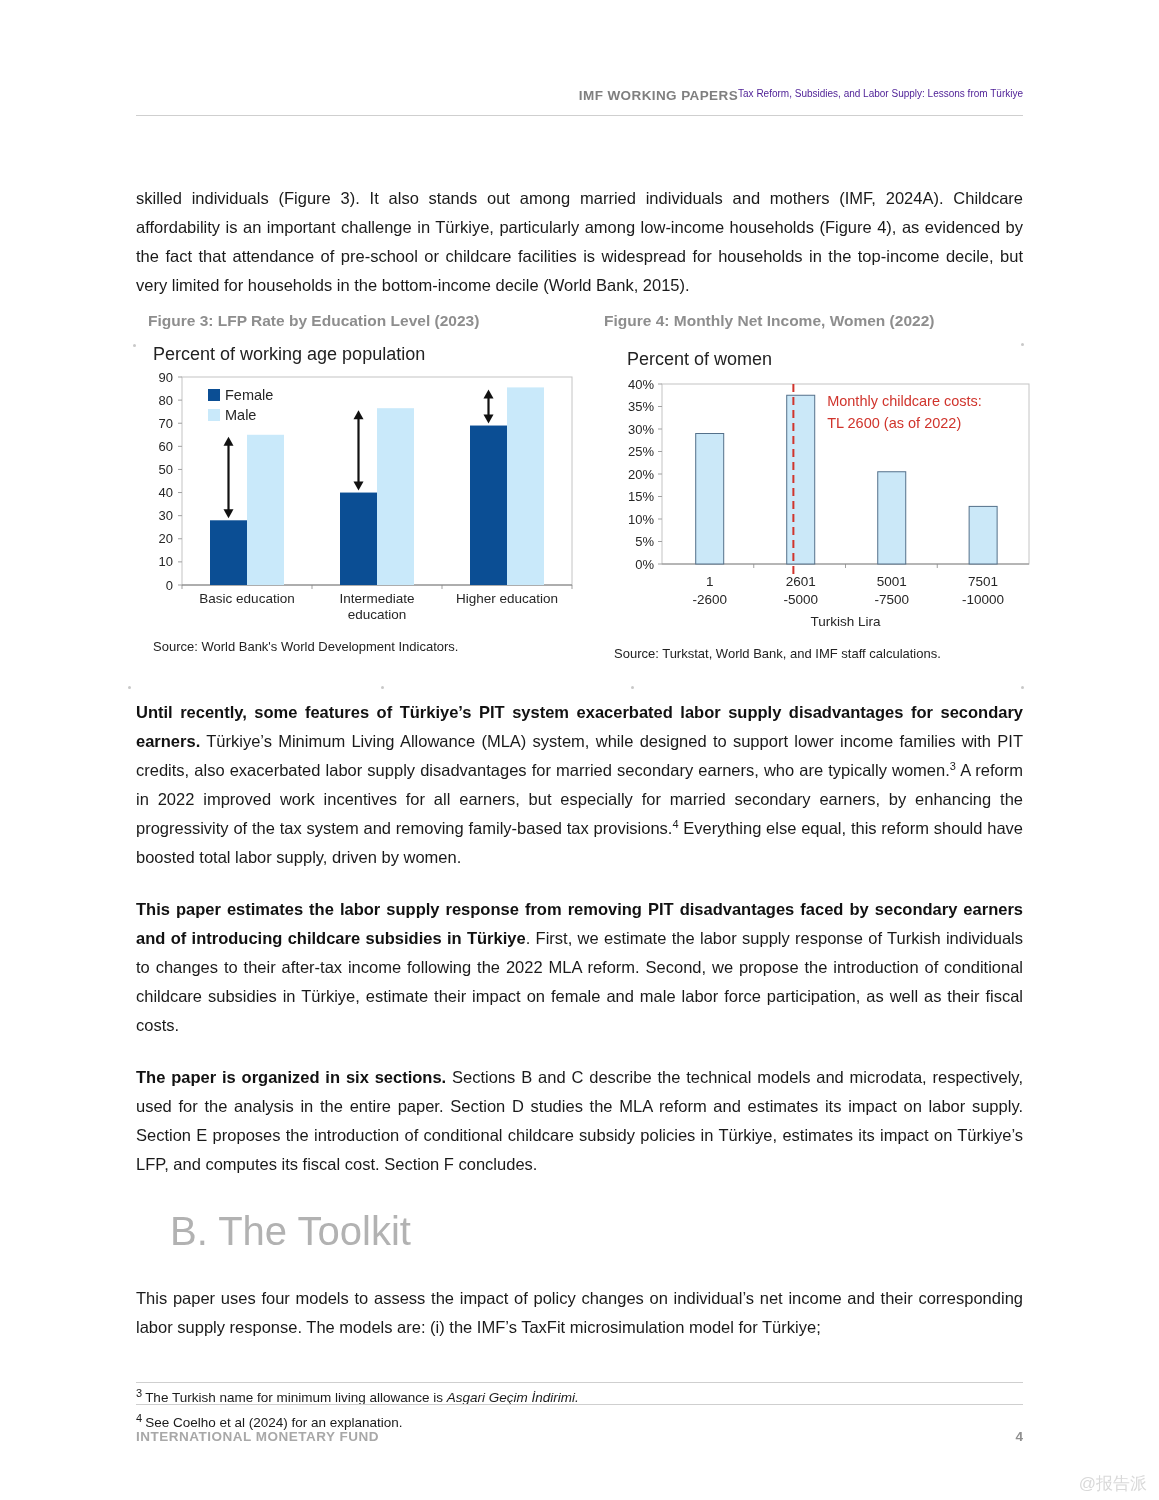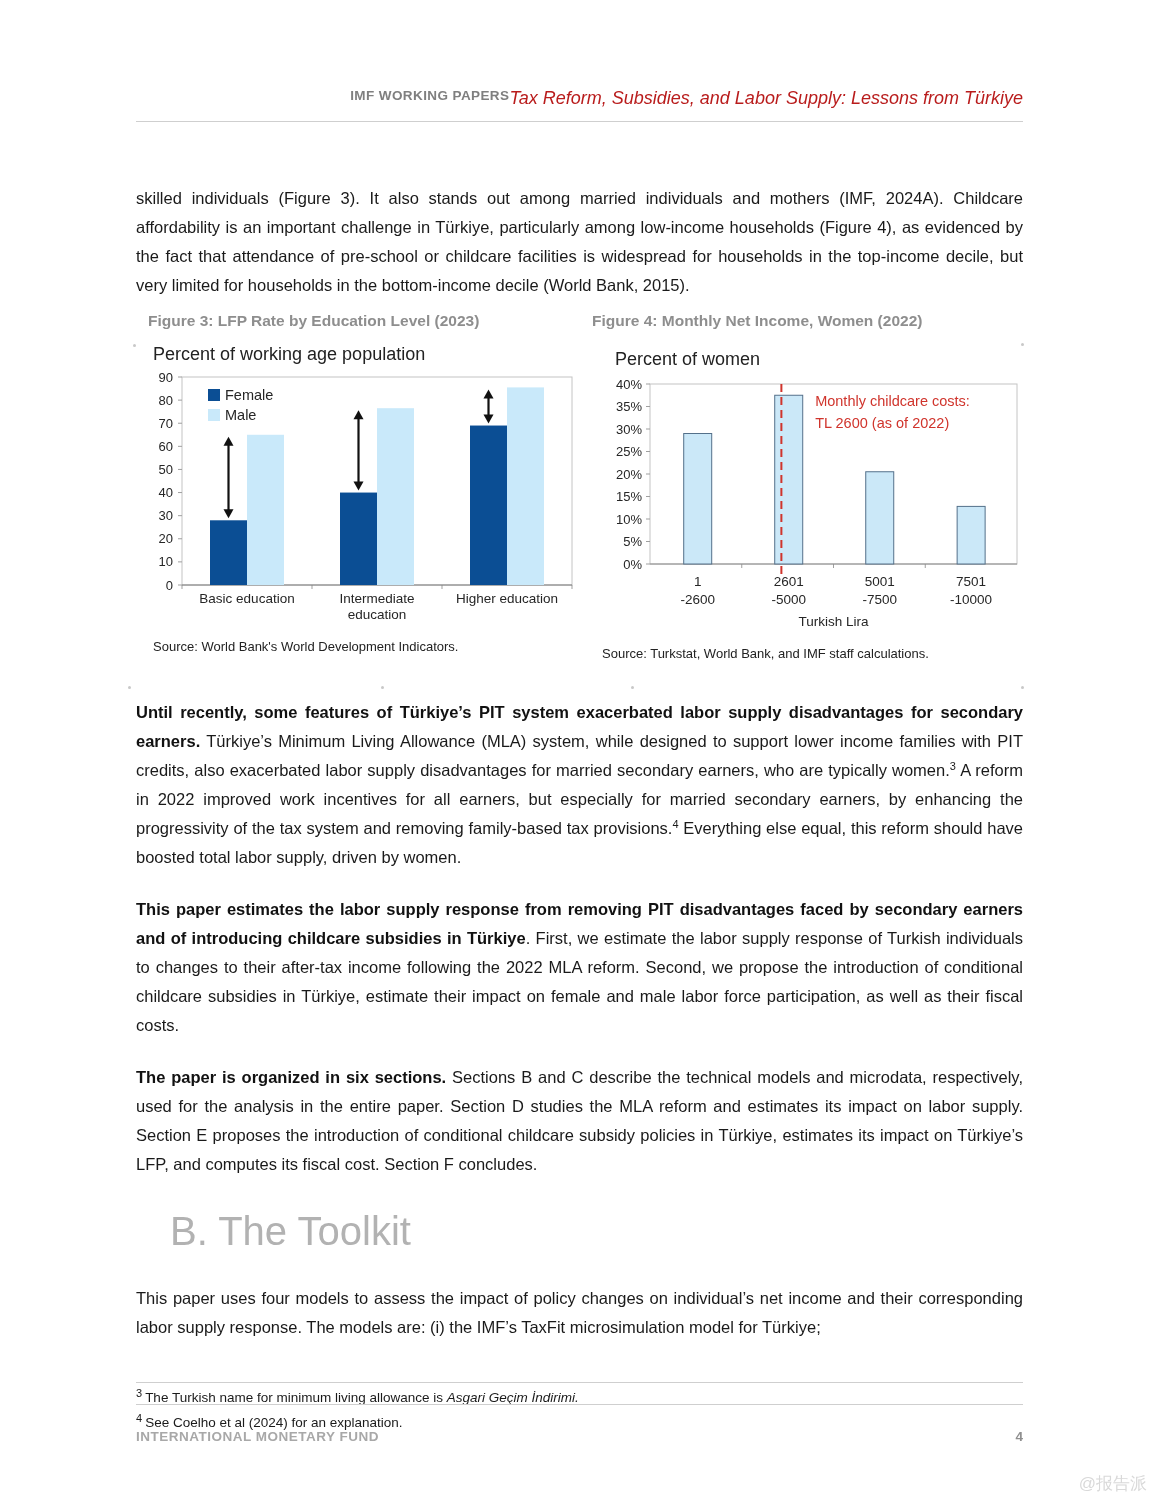"Tax Reform, Subsidies, and Labor" .hright { color: #b91c1c -> #4c1d95; font-size: 18px -> 10px; font-style: italic -> none }
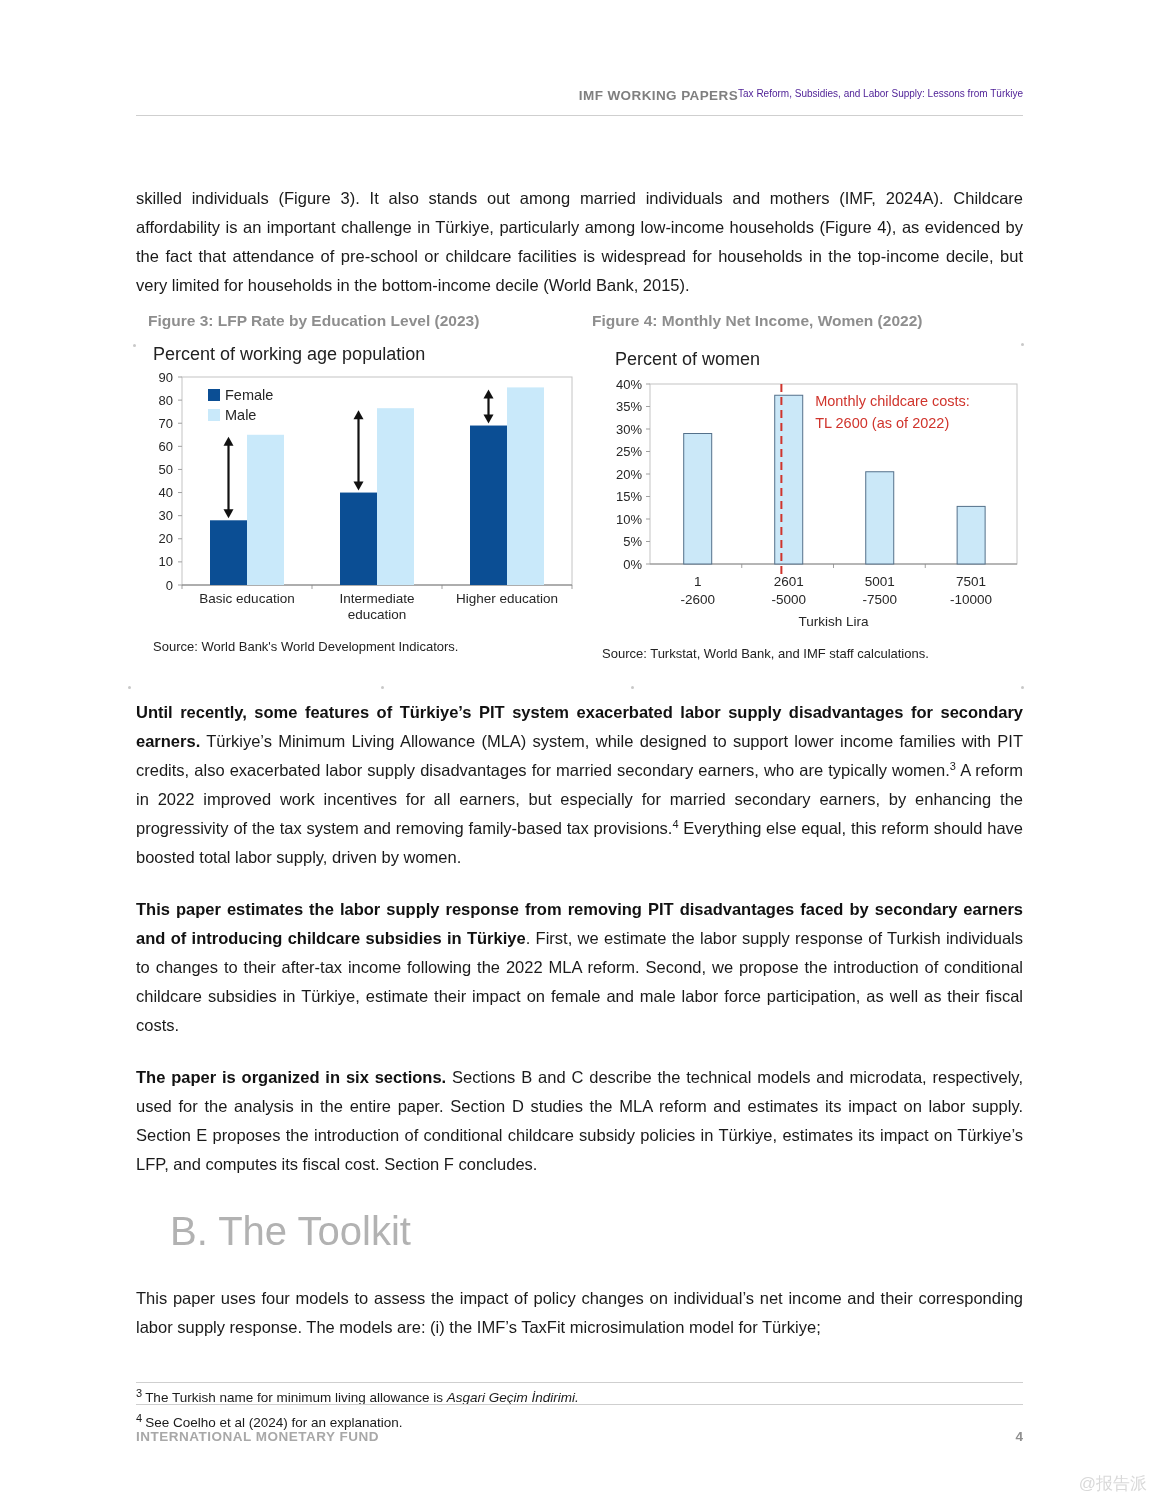"Figure 3: LFP Rate by" .figures { justify-content: none -> space-between }
